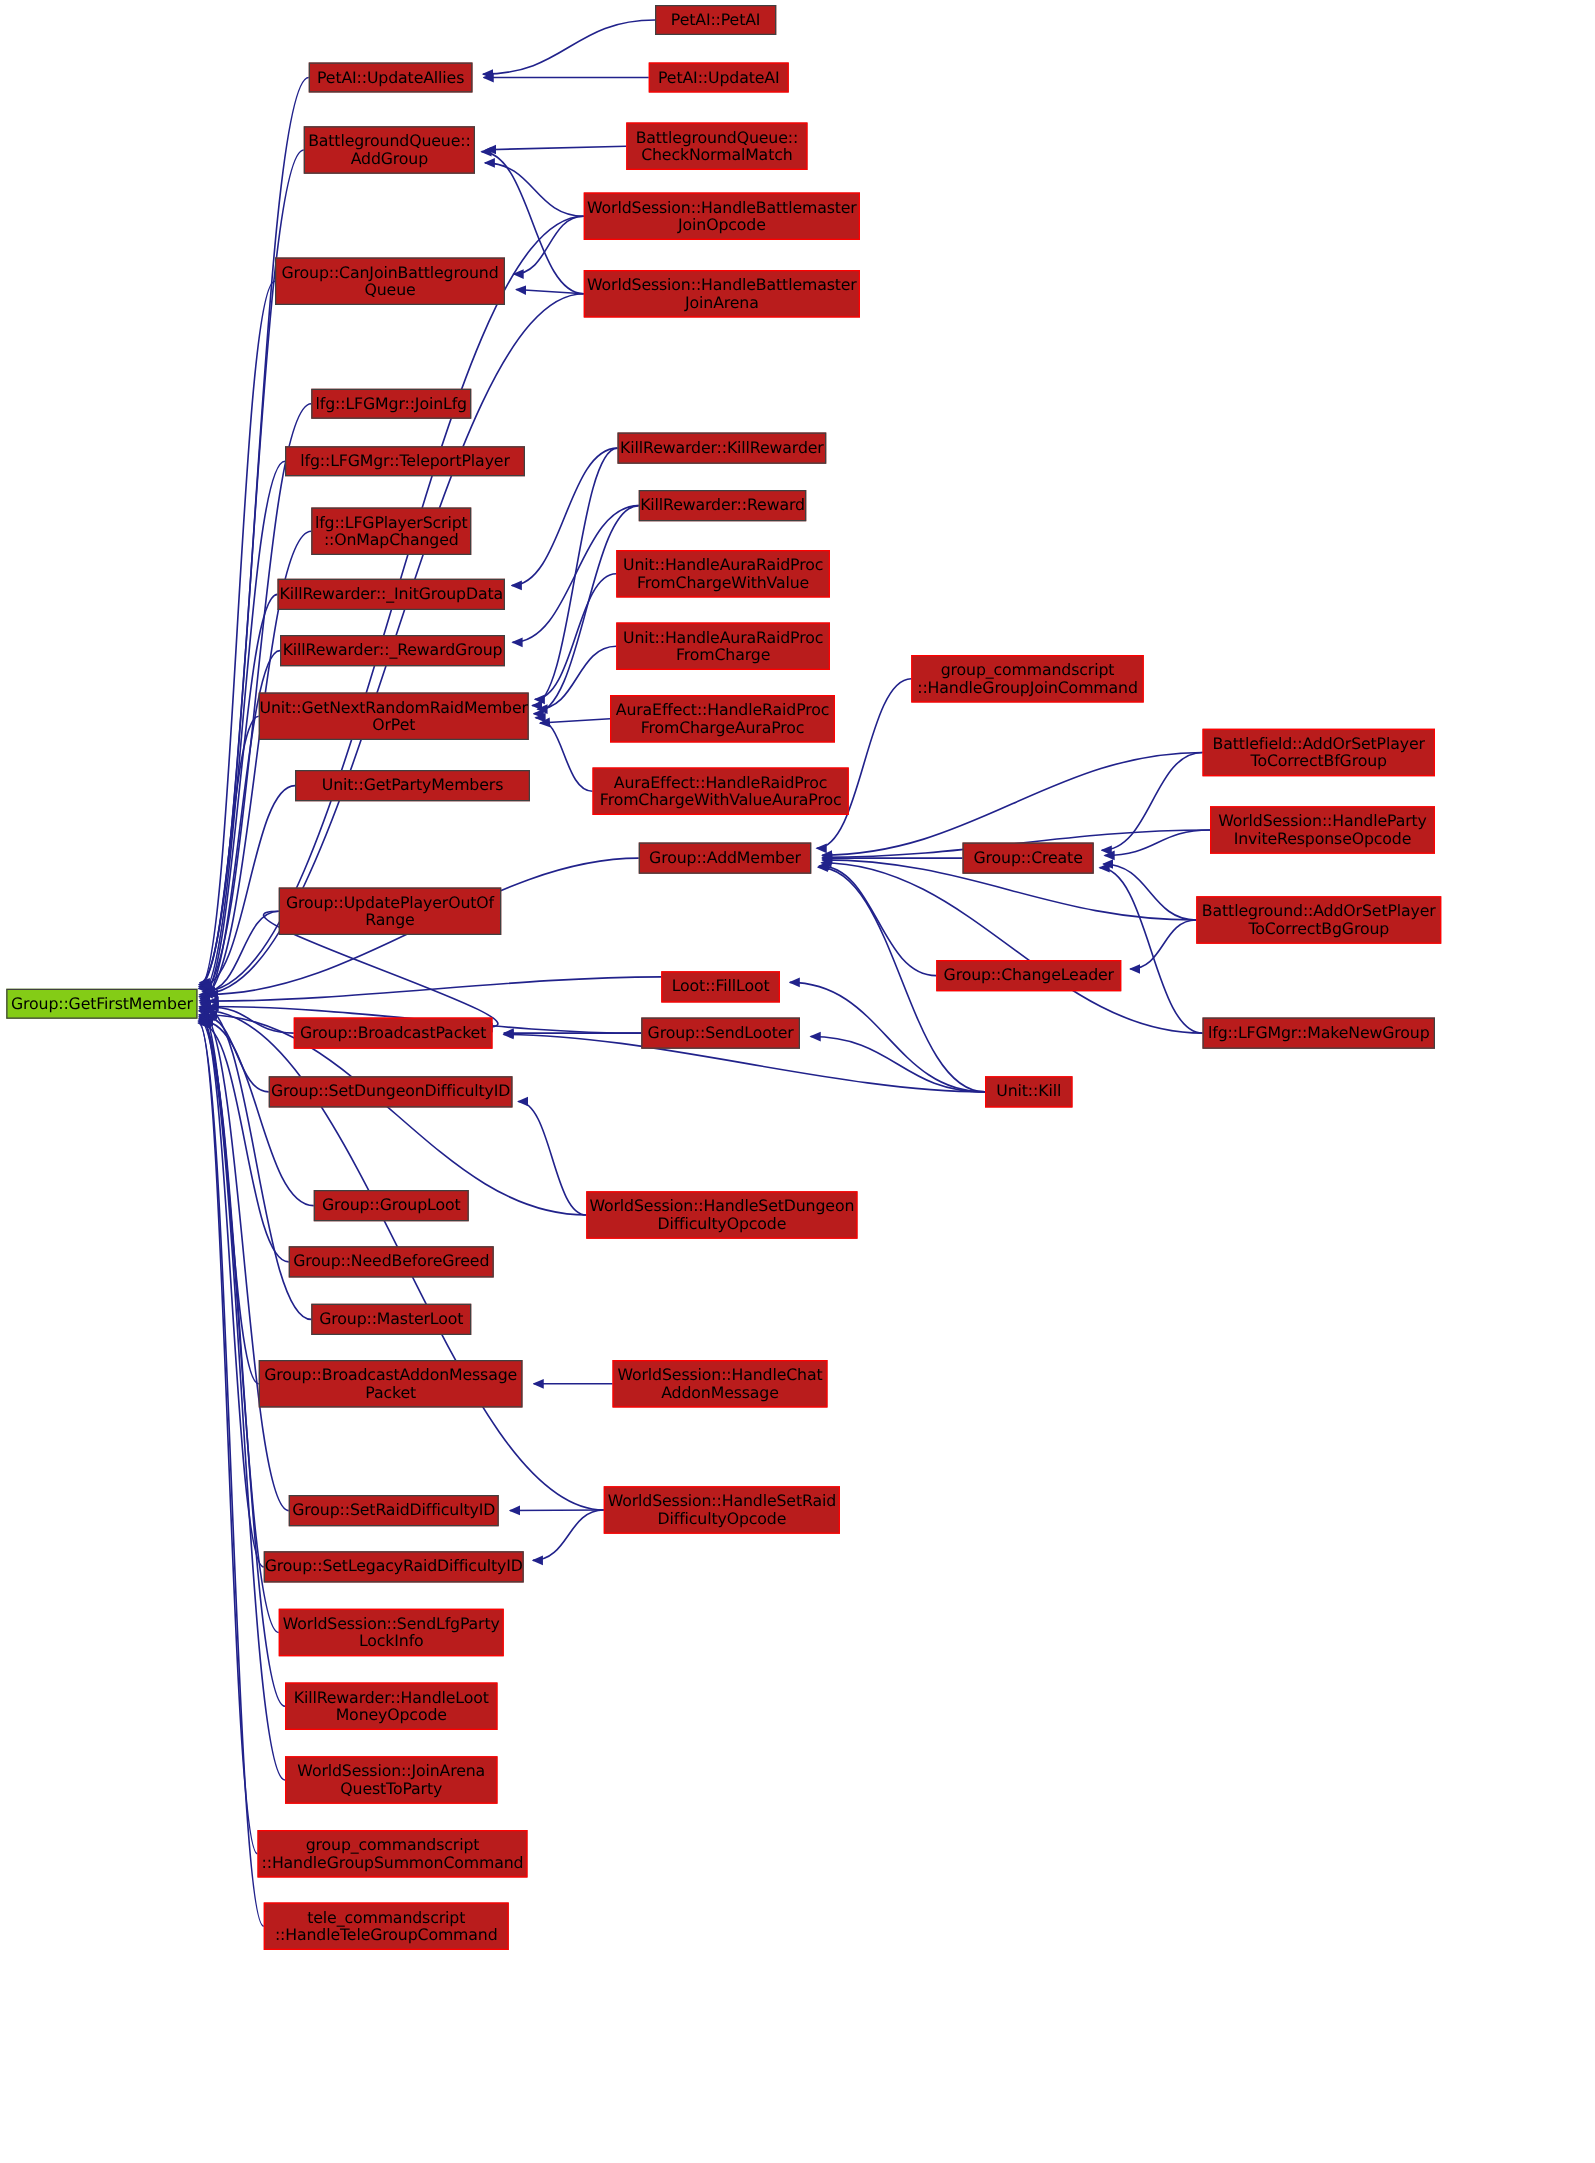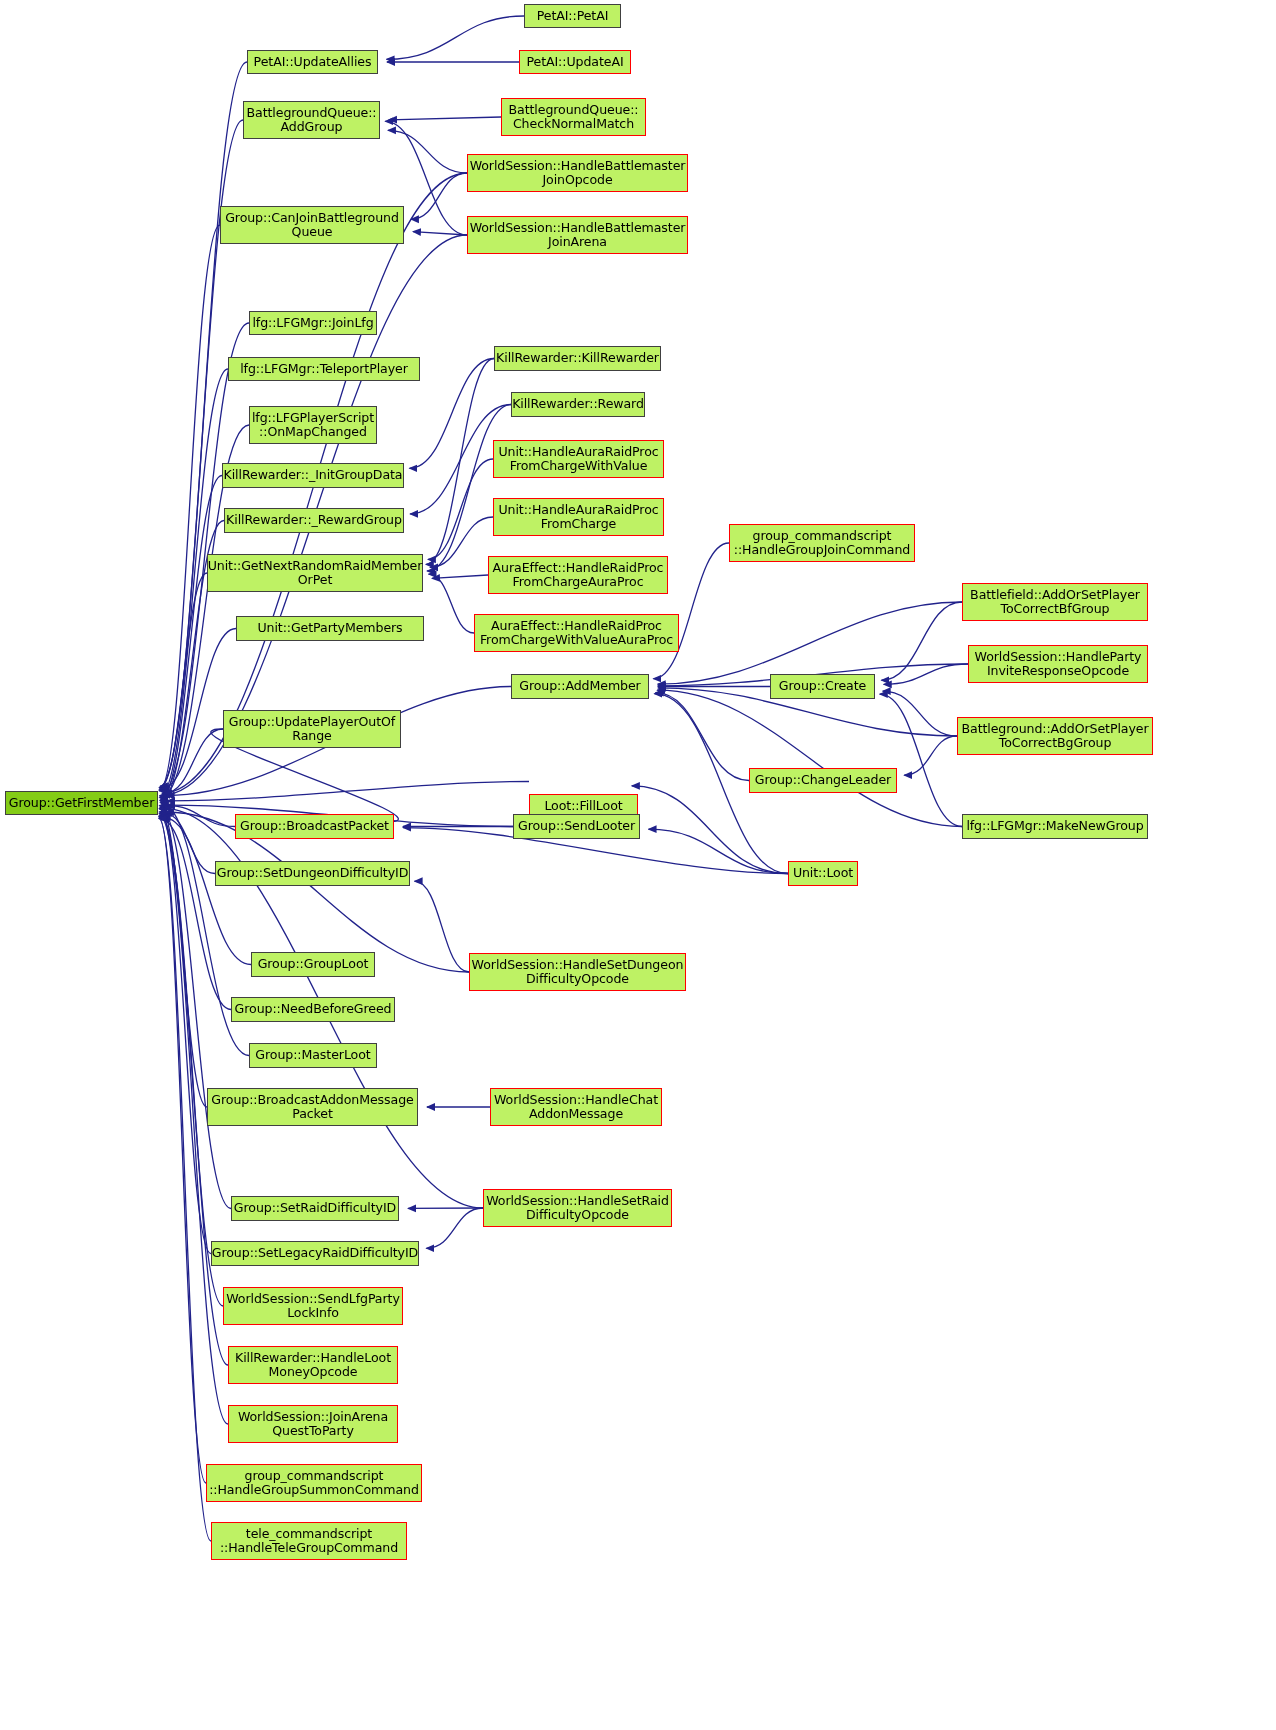"PetAI::PetAI" .node { background: #bef264 -> #b91c1c }
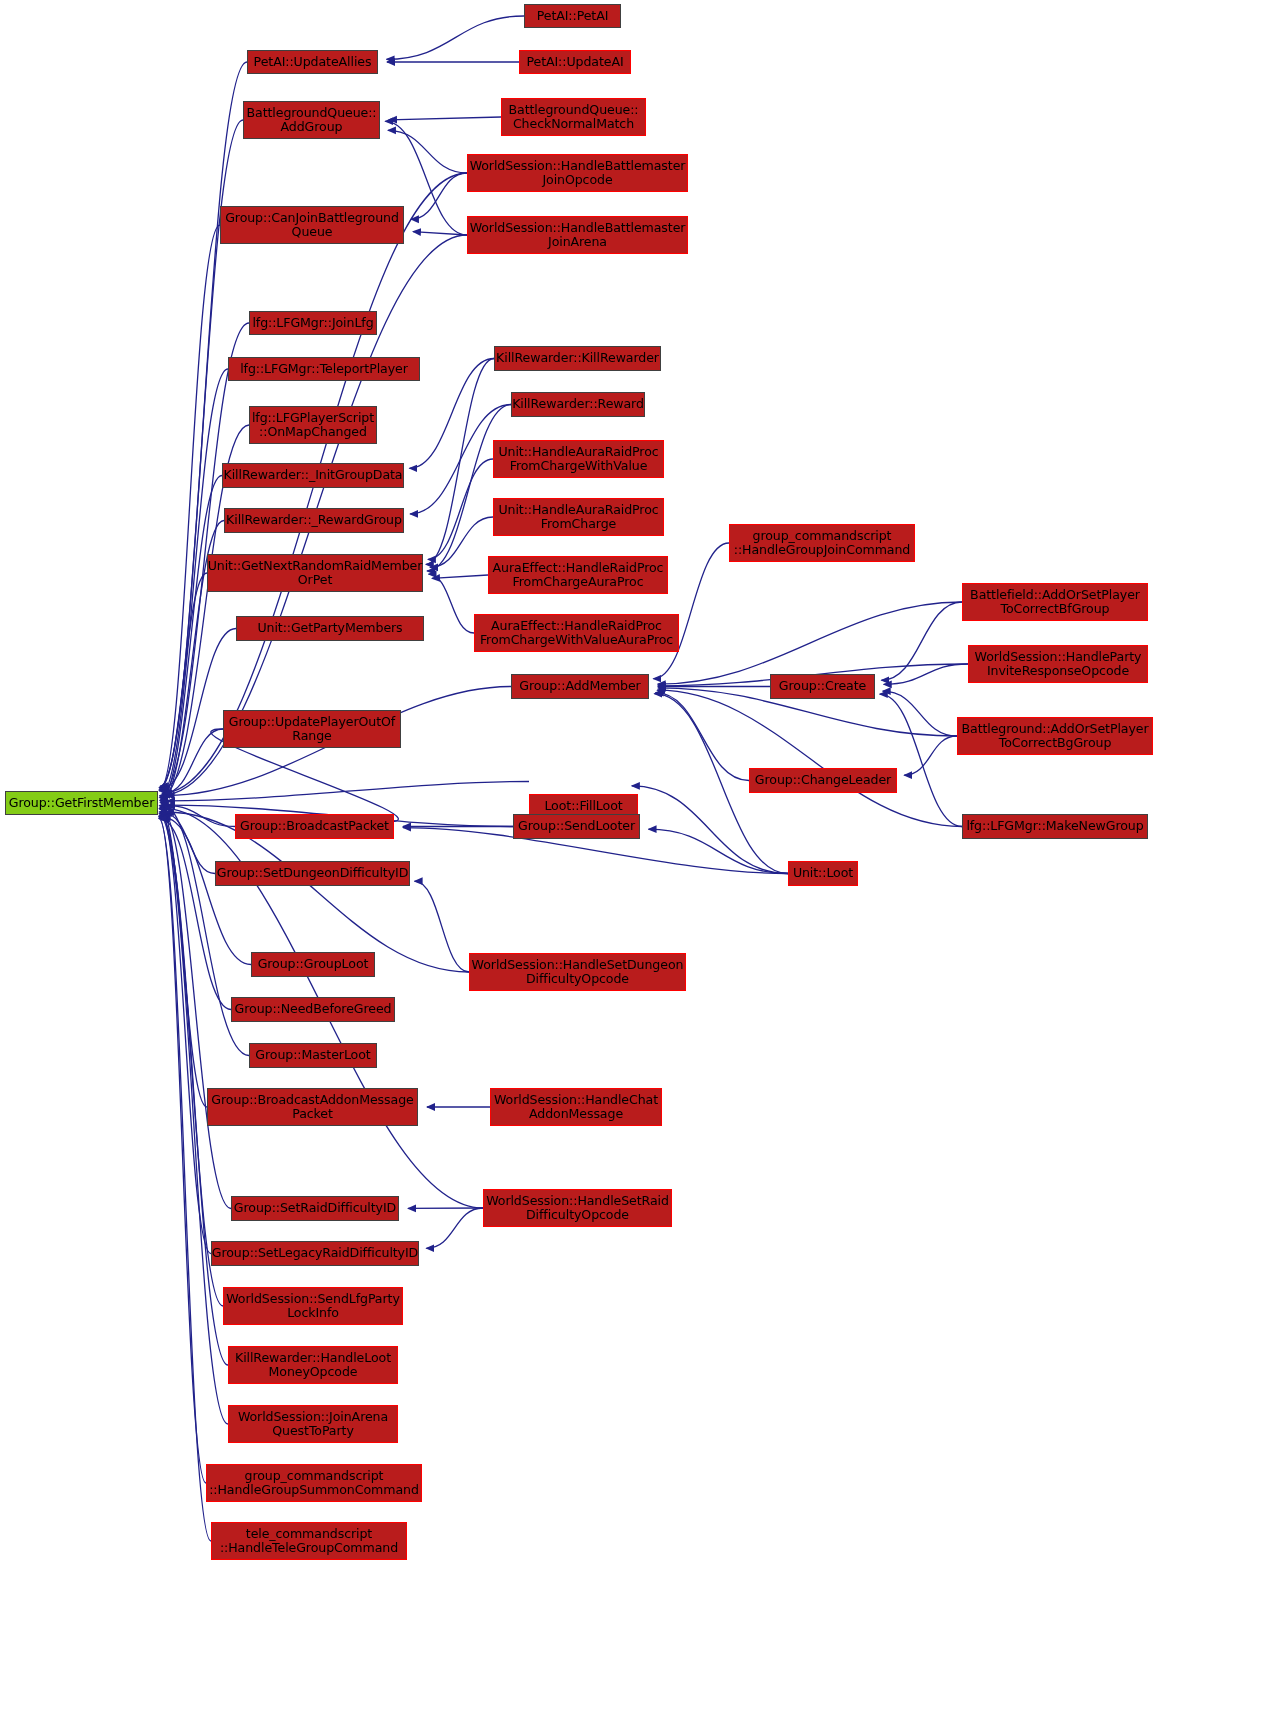"Loot::FillLoot" div.node { top: 794px -> 777px; width: 109px -> 95px }
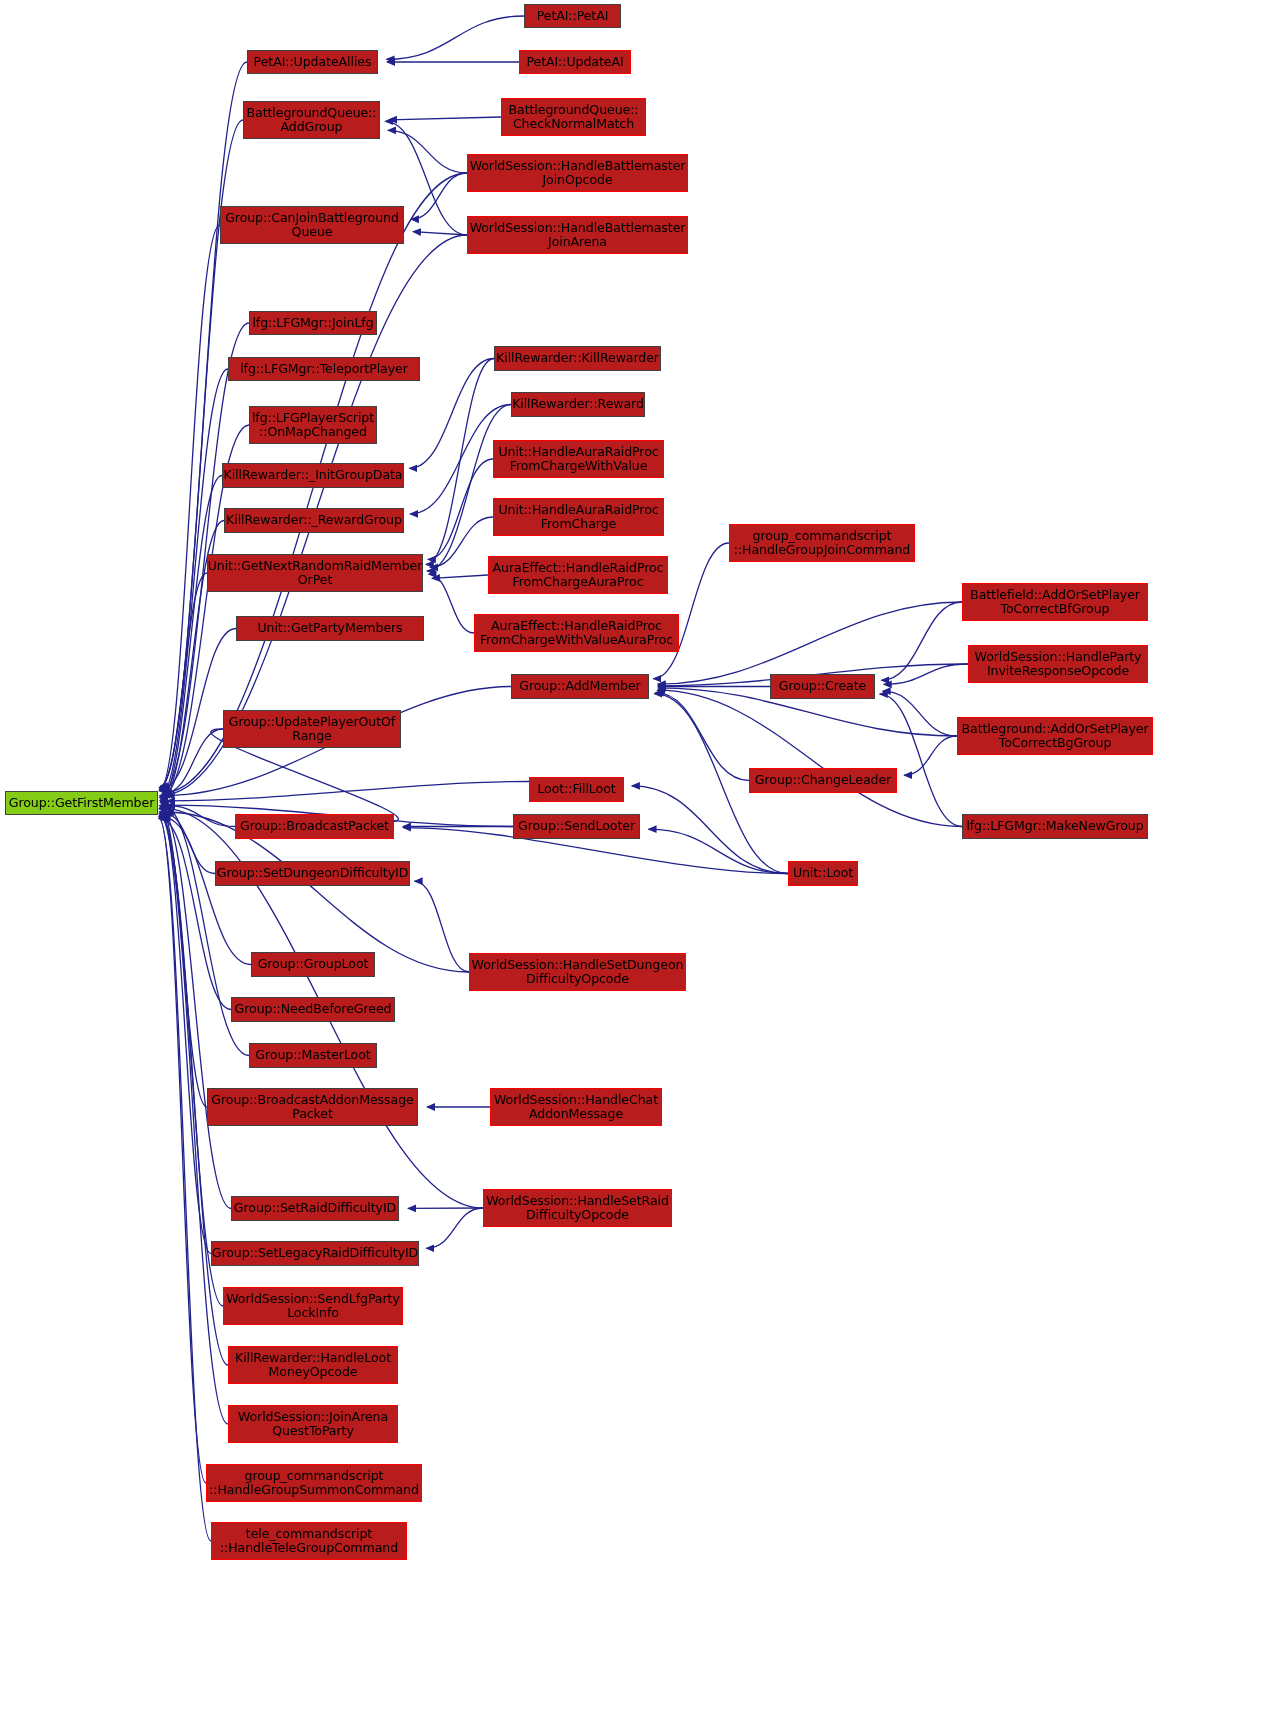"Unit::Loot" span { text: Unit::Loot -> Unit::Kill }
